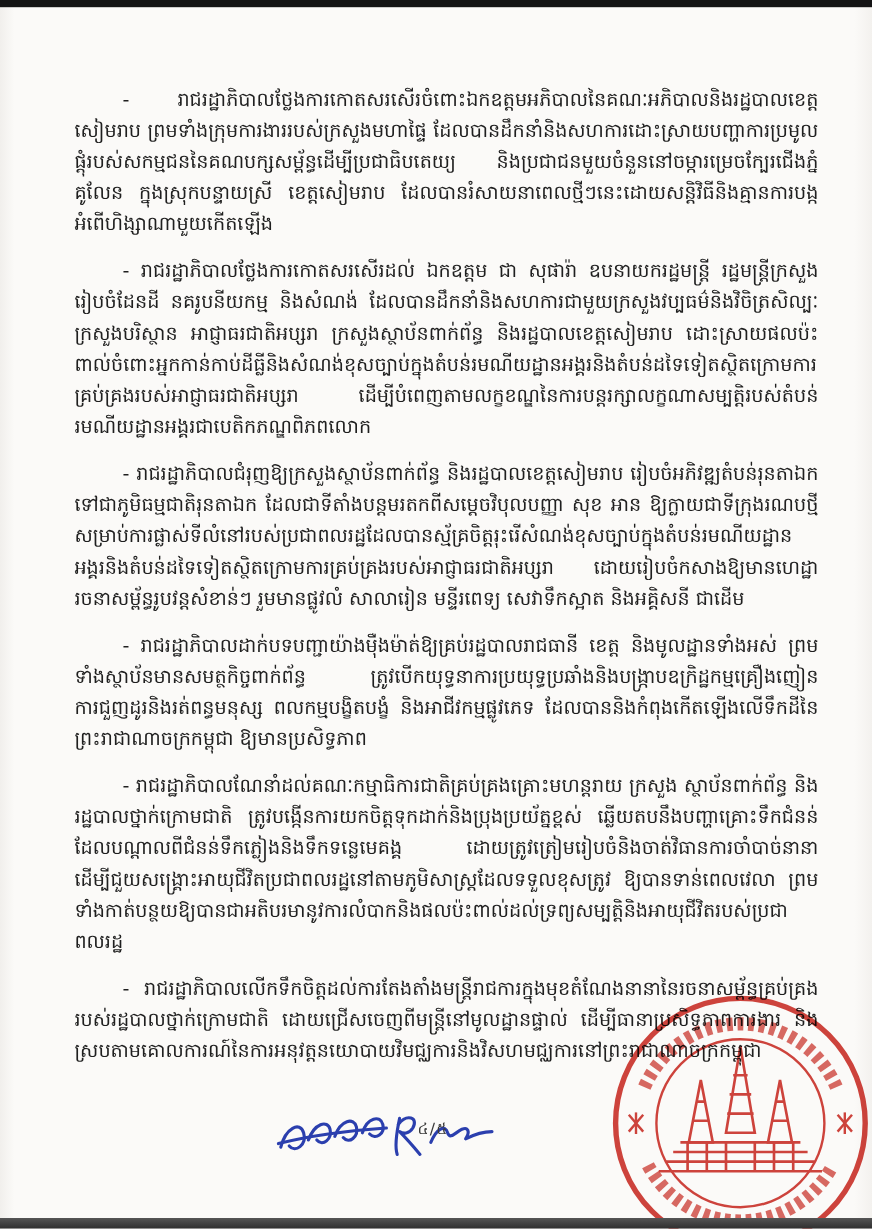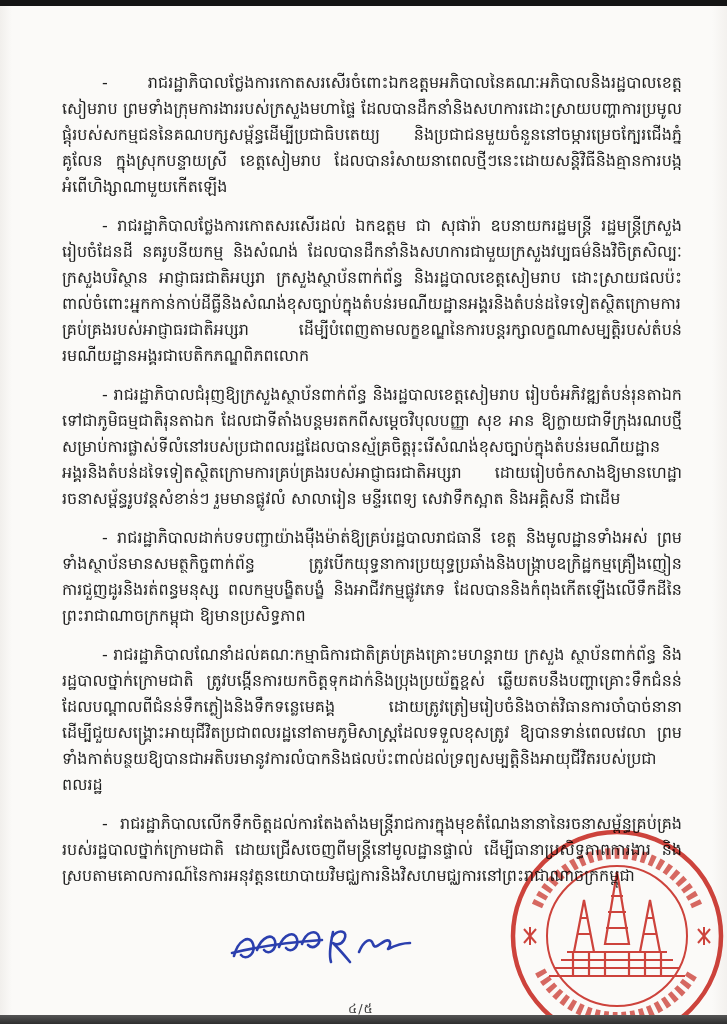"៤/៥" .pagenum { top: 1000px -> 932px }
